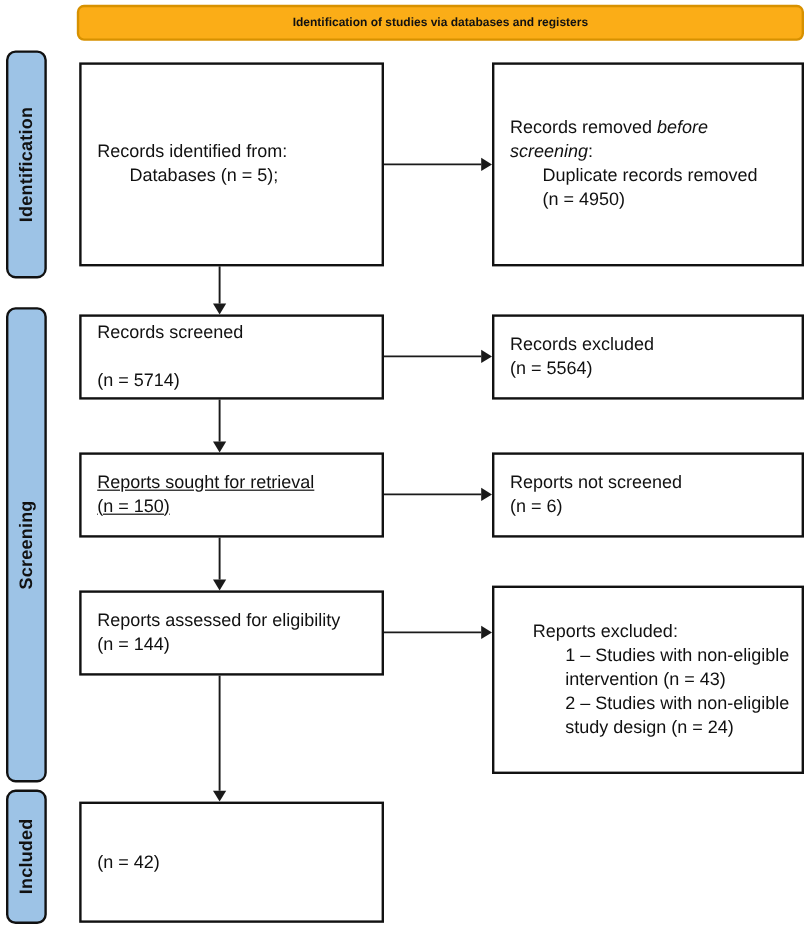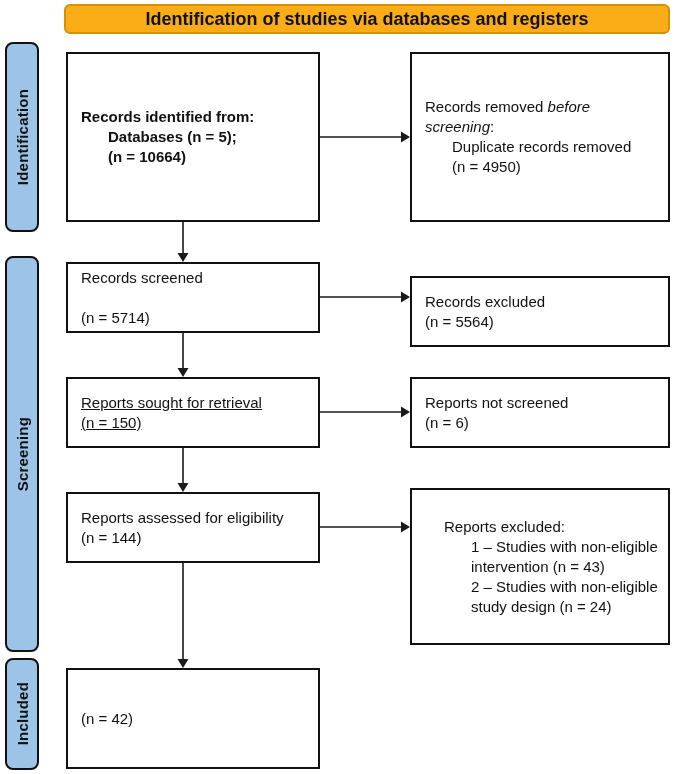"Identification of studies via databases" .banner { font-size: 18px -> 10px }
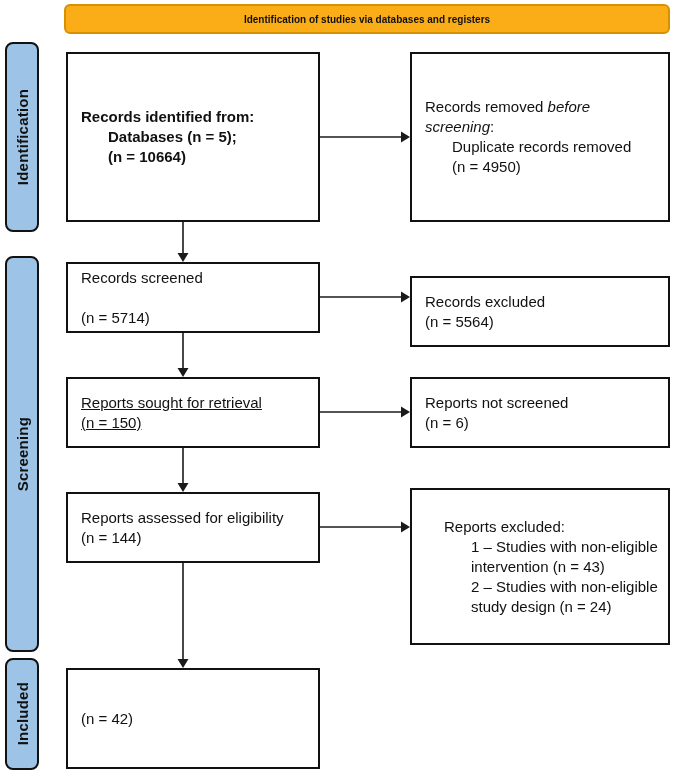"Records identified from:" .b1 { font-weight: bold -> none }
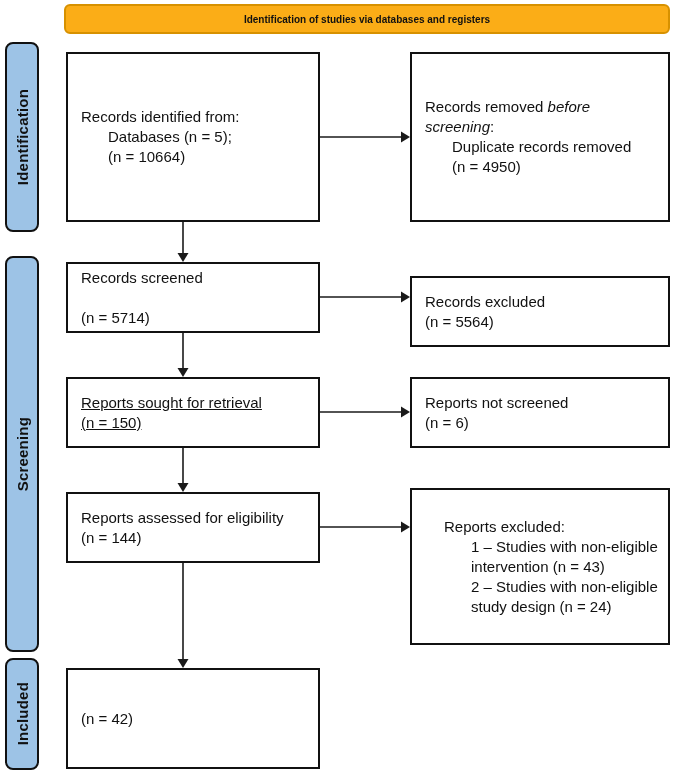"(n = 10664)" div.indent { html: <div>(n = 10664)</div> -> none }
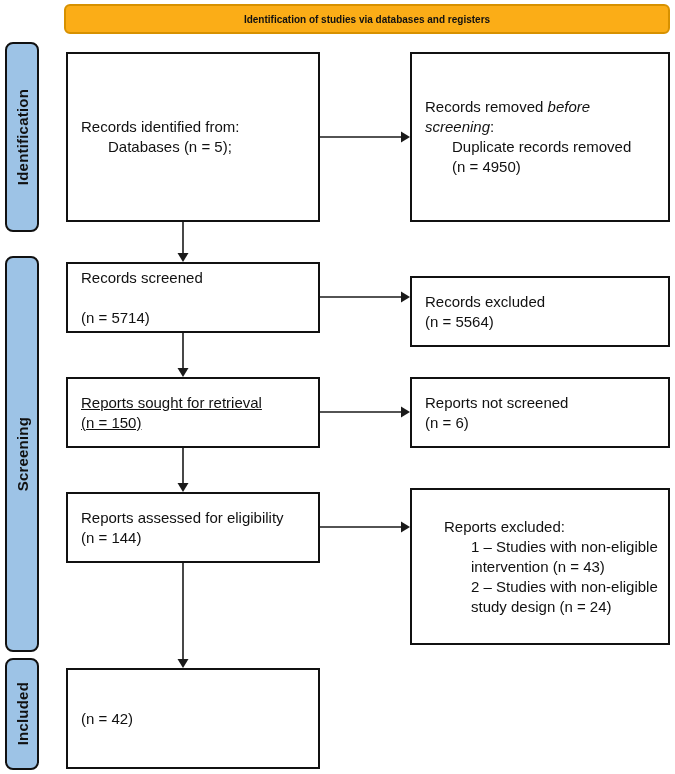"Records excluded" .r2 { top: 276px -> 262px }
